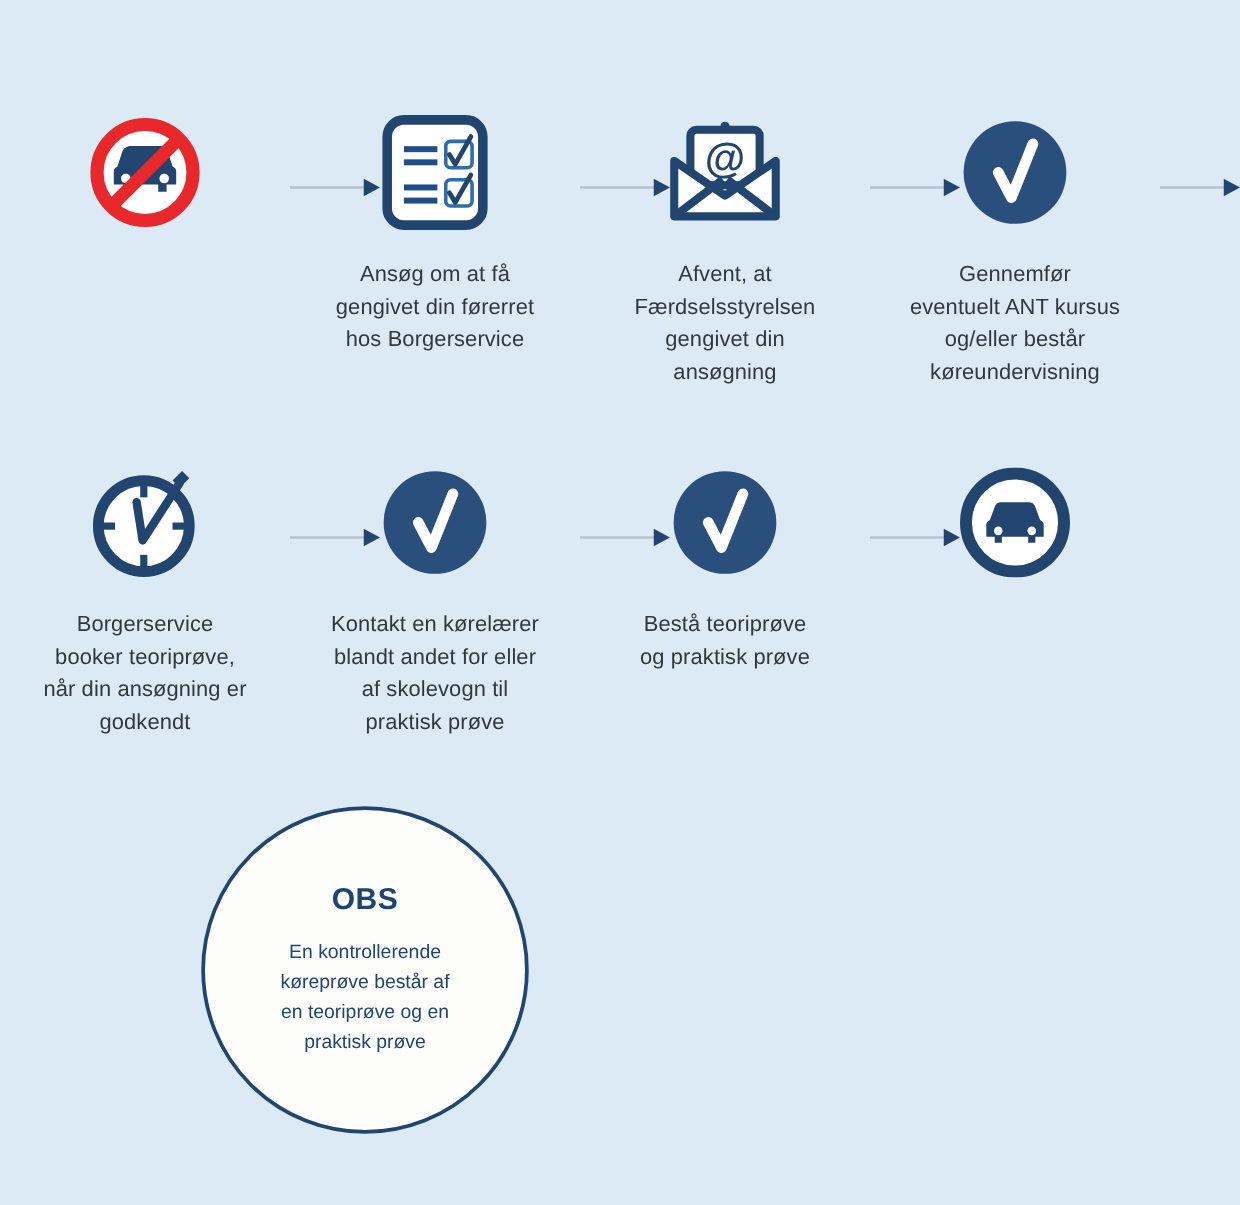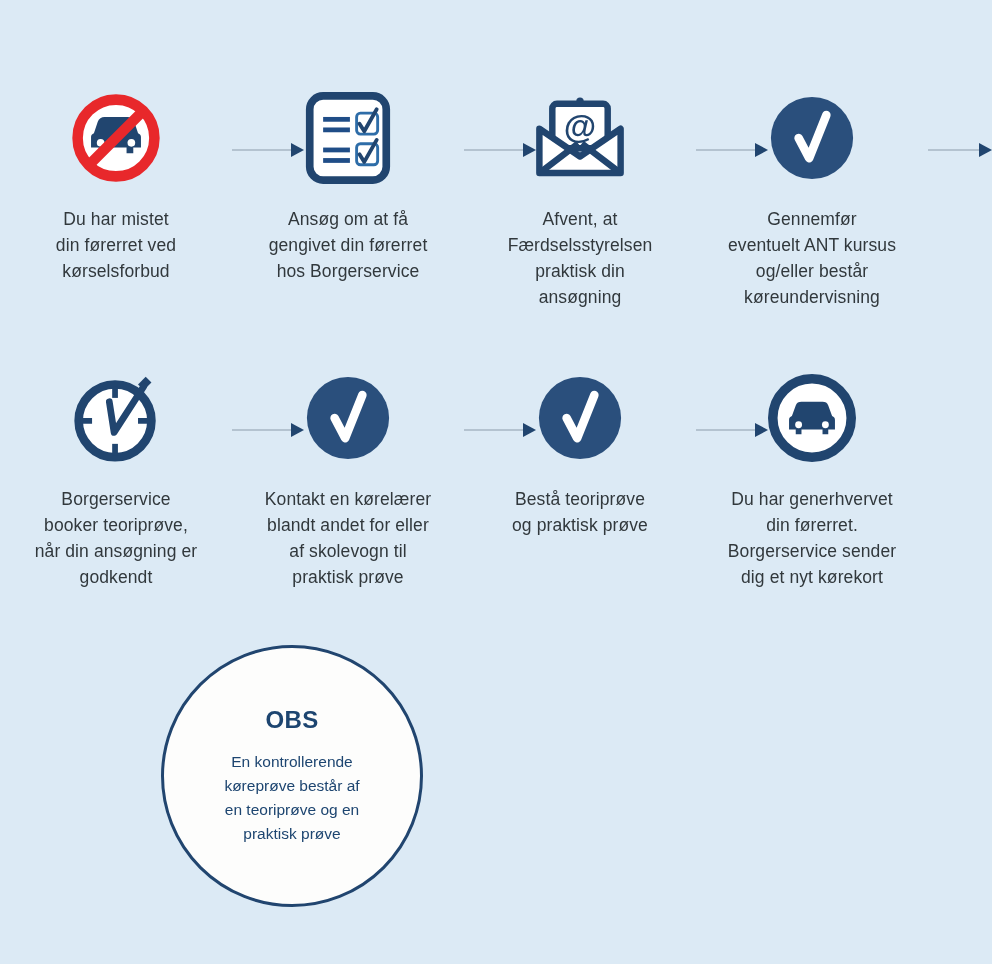"Du har mistet" div.step-label { html: <div>Du har mistet din førerret ved kørselsforbud</div> -> none }
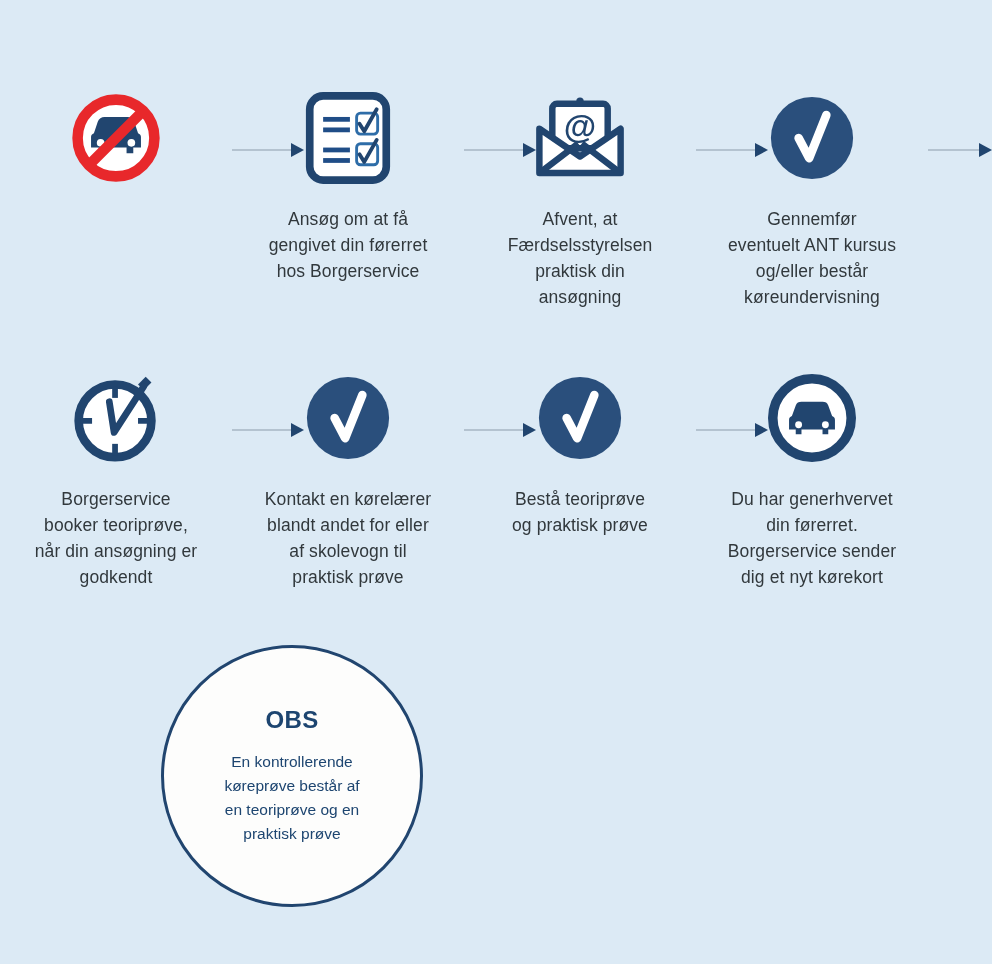"Afvent, at" div.step-label { text: praktisk -> gengivet }
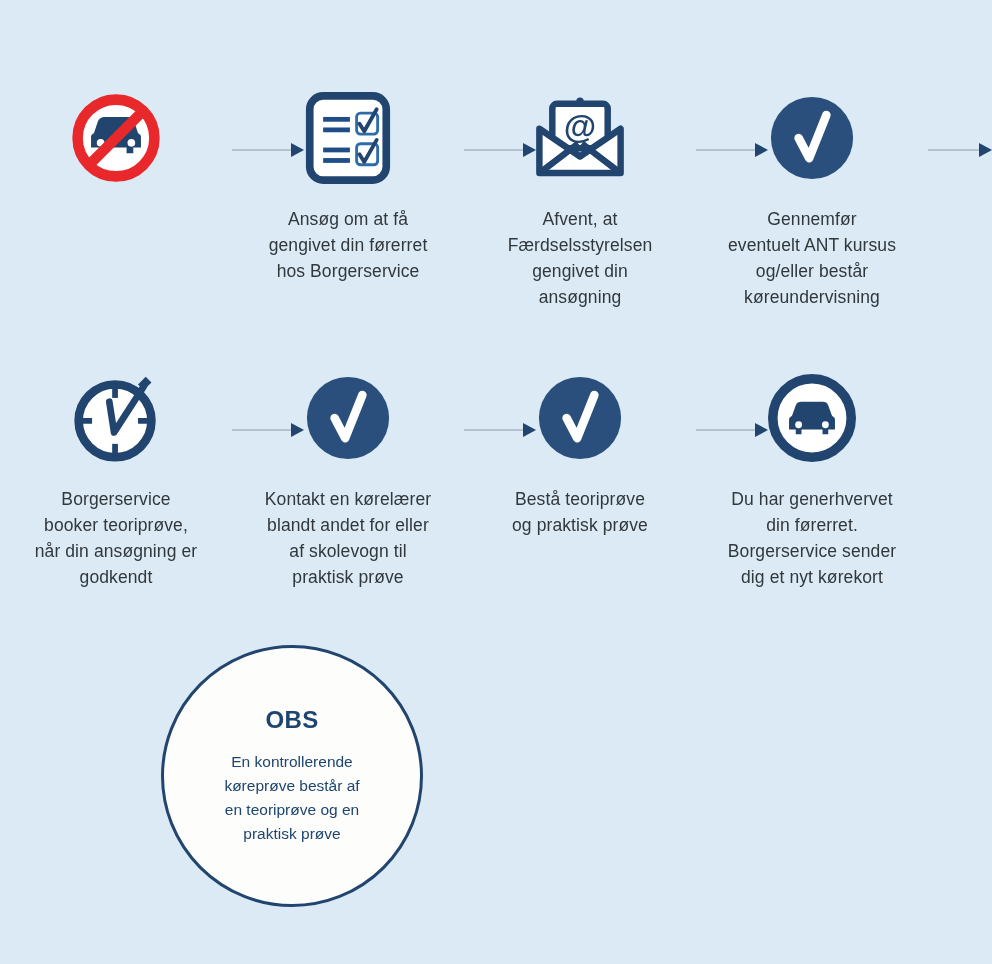"Du har generhvervet" div.step-label { html: <div>Du har generhvervet din førerret. Borgerservice sender dig et nyt kørekort</div> -> none }
